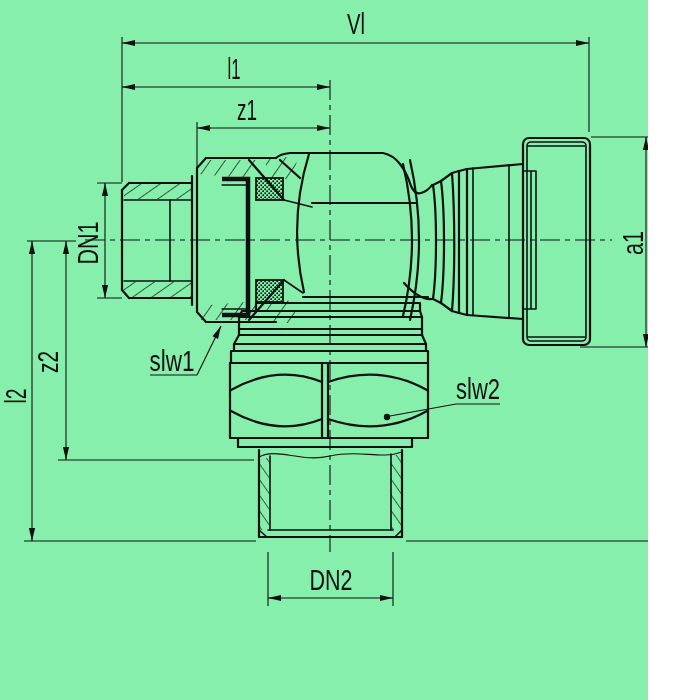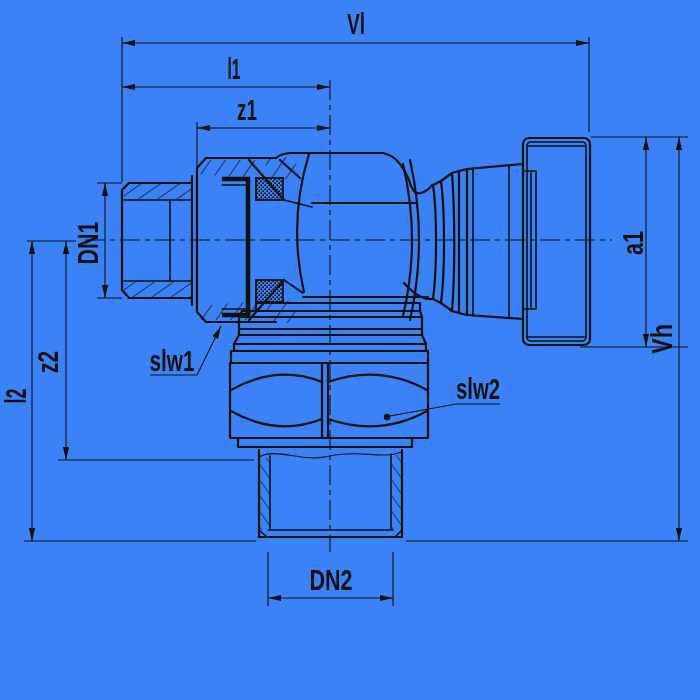"Vl" .page { background: #3b82f6 -> #86efac; font-weight: bold -> none; width: 700px -> 648px }
